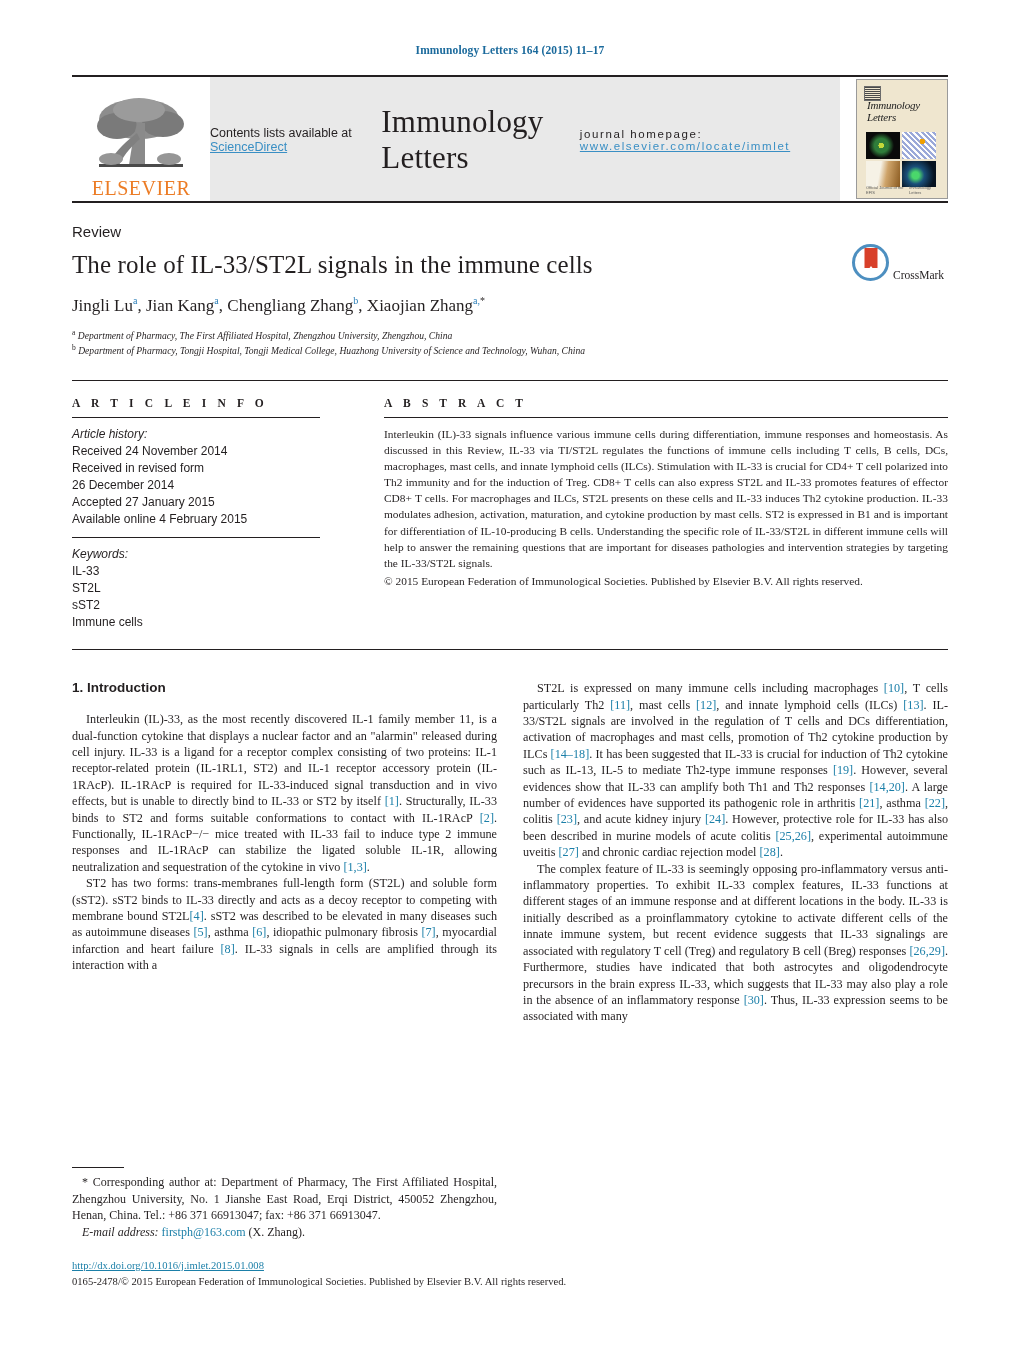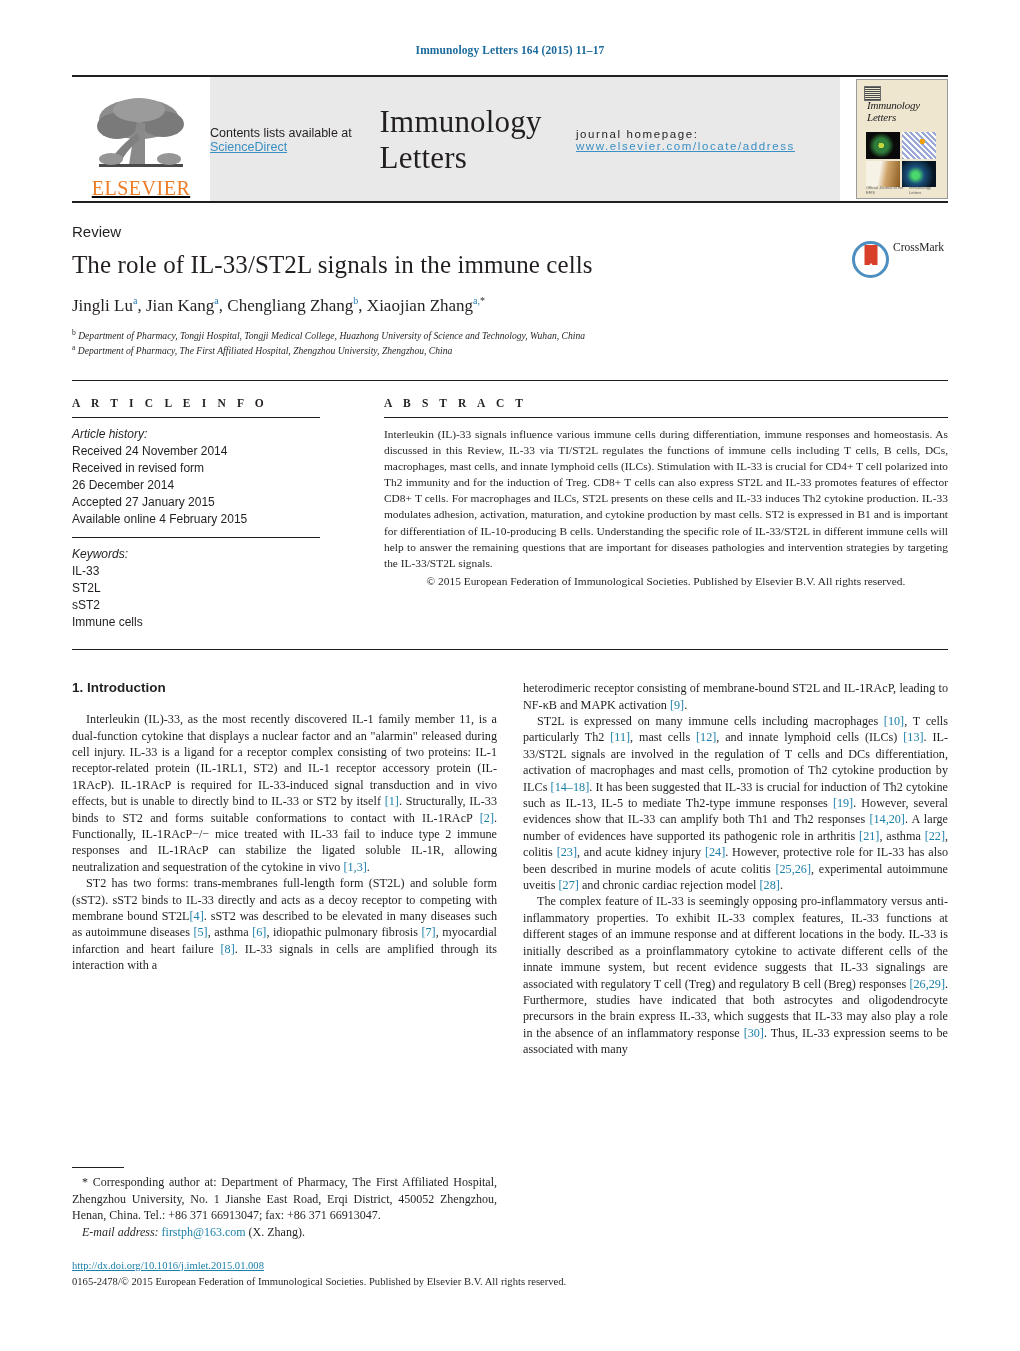"www.elsevier.com/locate/address" a.url { text: www.elsevier.com/locate/address -> www.elsevier.com/locate/immlet }
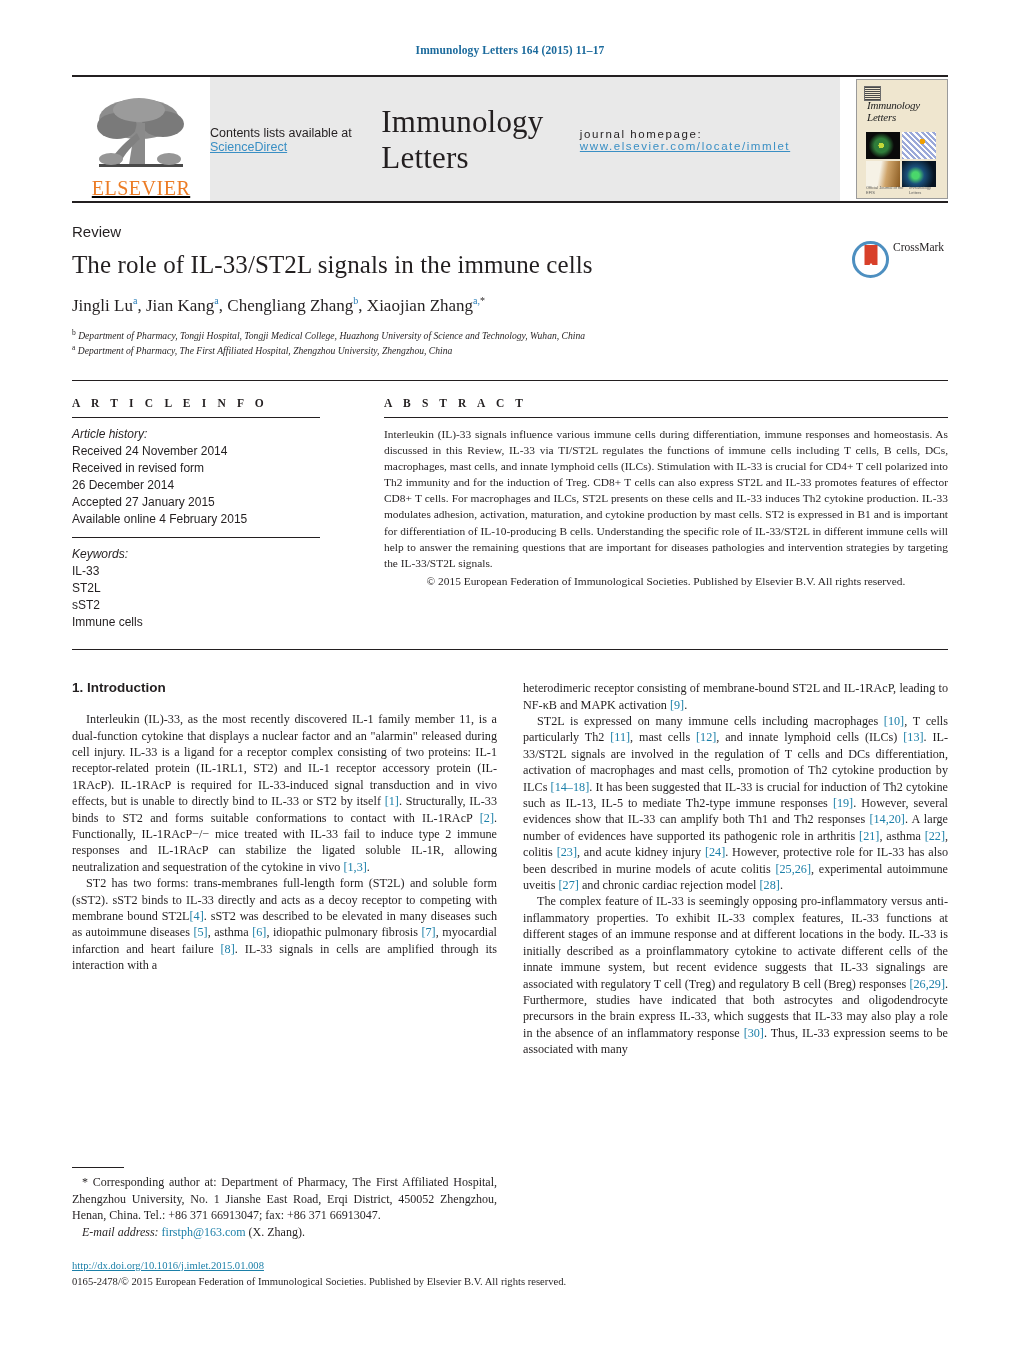"ELSEVIER" .elsevier-cell { text-decoration: underline -> none }
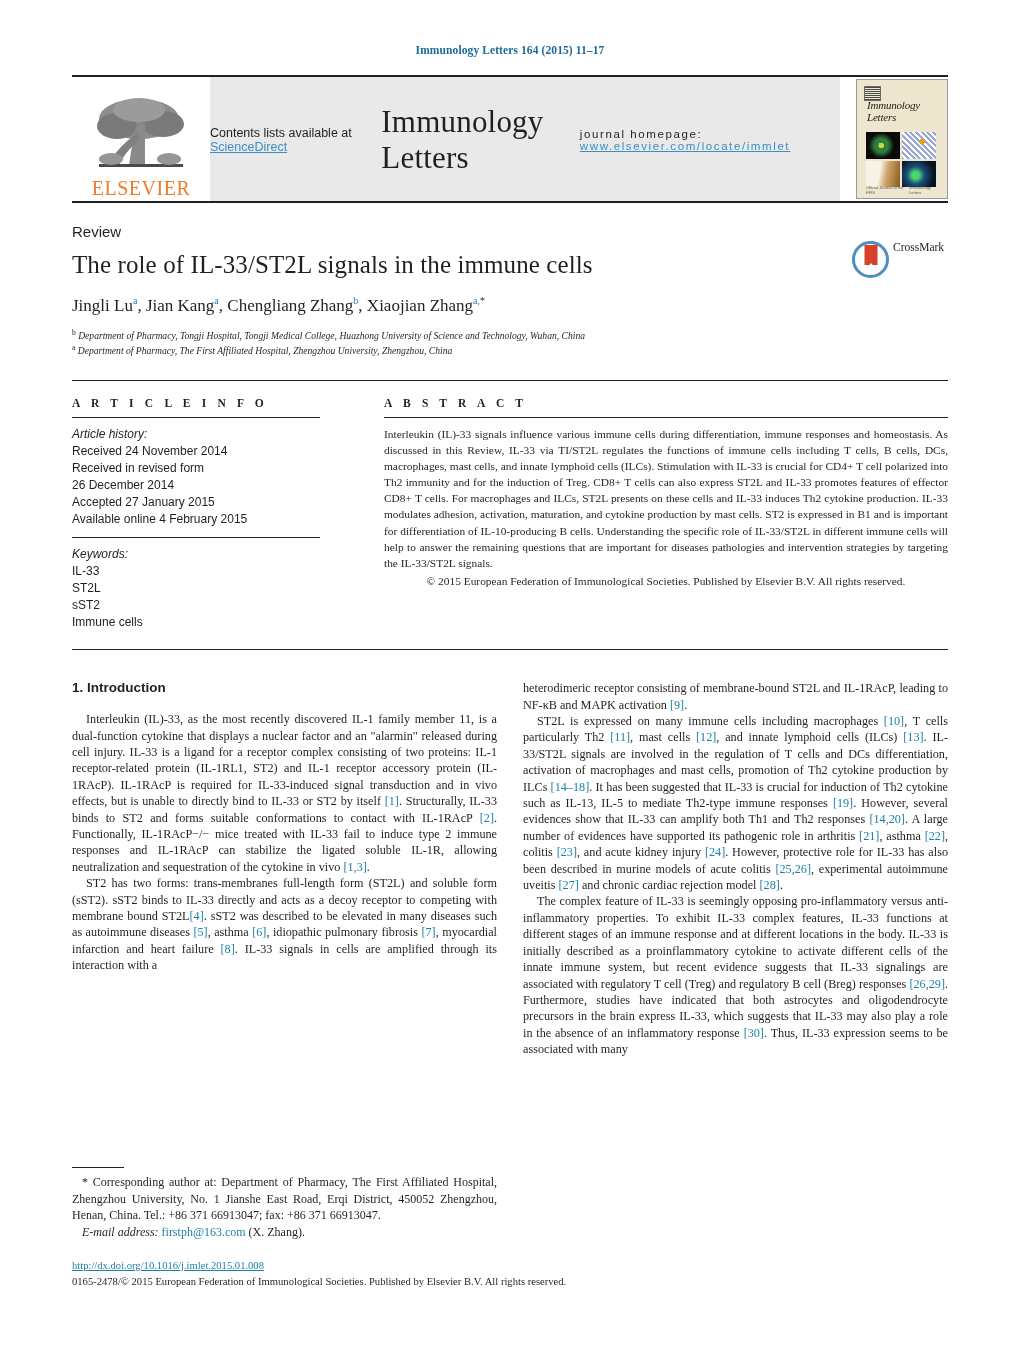"CrossMark" .crossmark { align-items: flex-start -> flex-end }
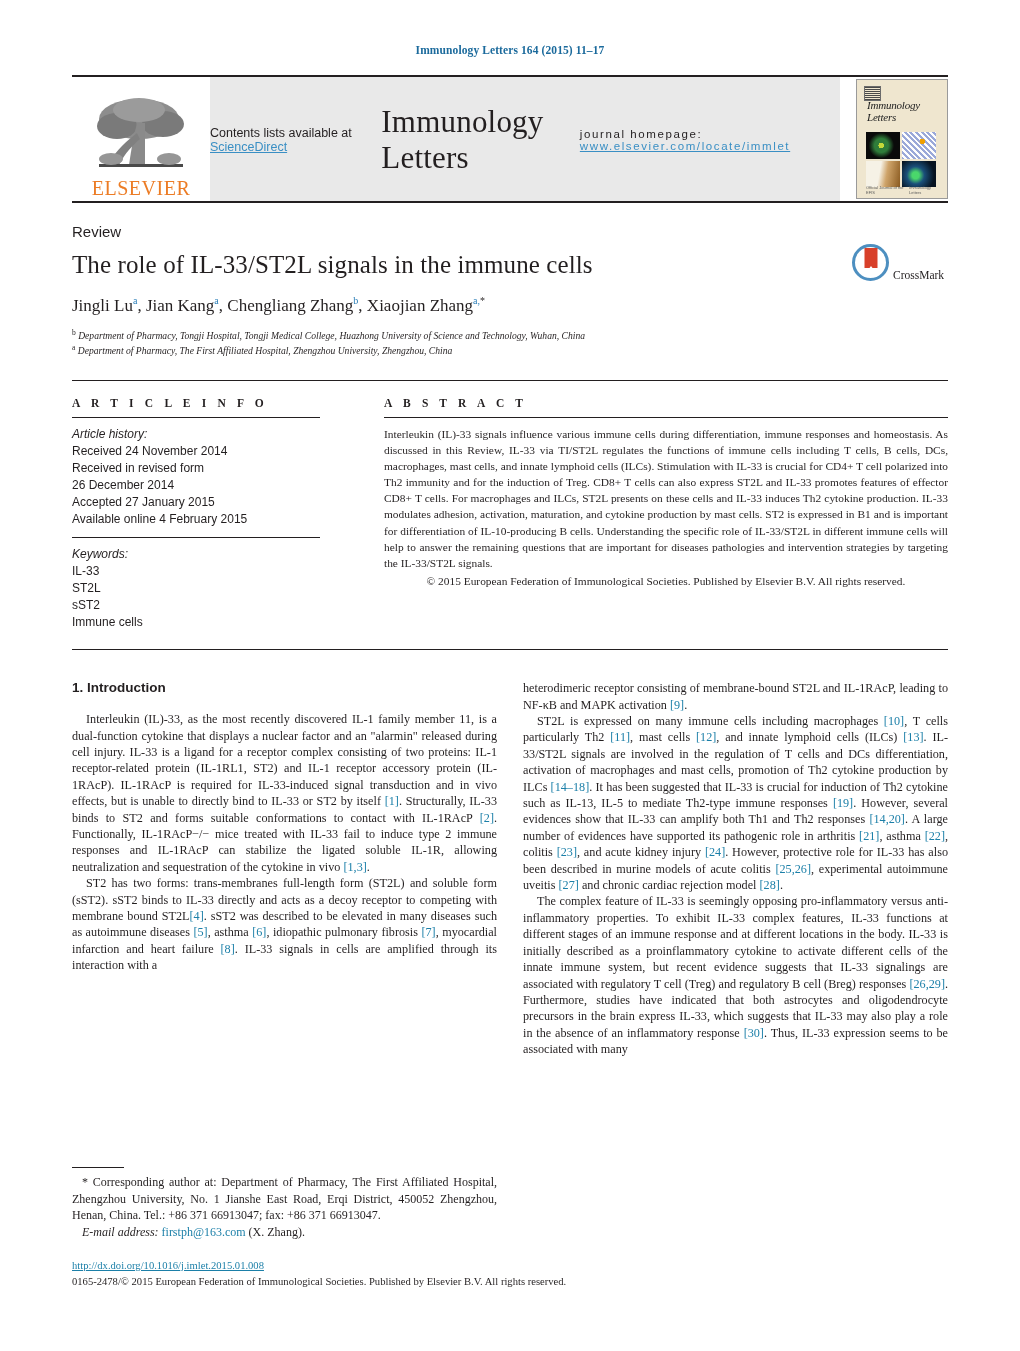"b Department of Pharmacy, Tongji" div.affil { order: before "a Department of Pharmacy, The" -> after "a Department of Pharmacy, The" }
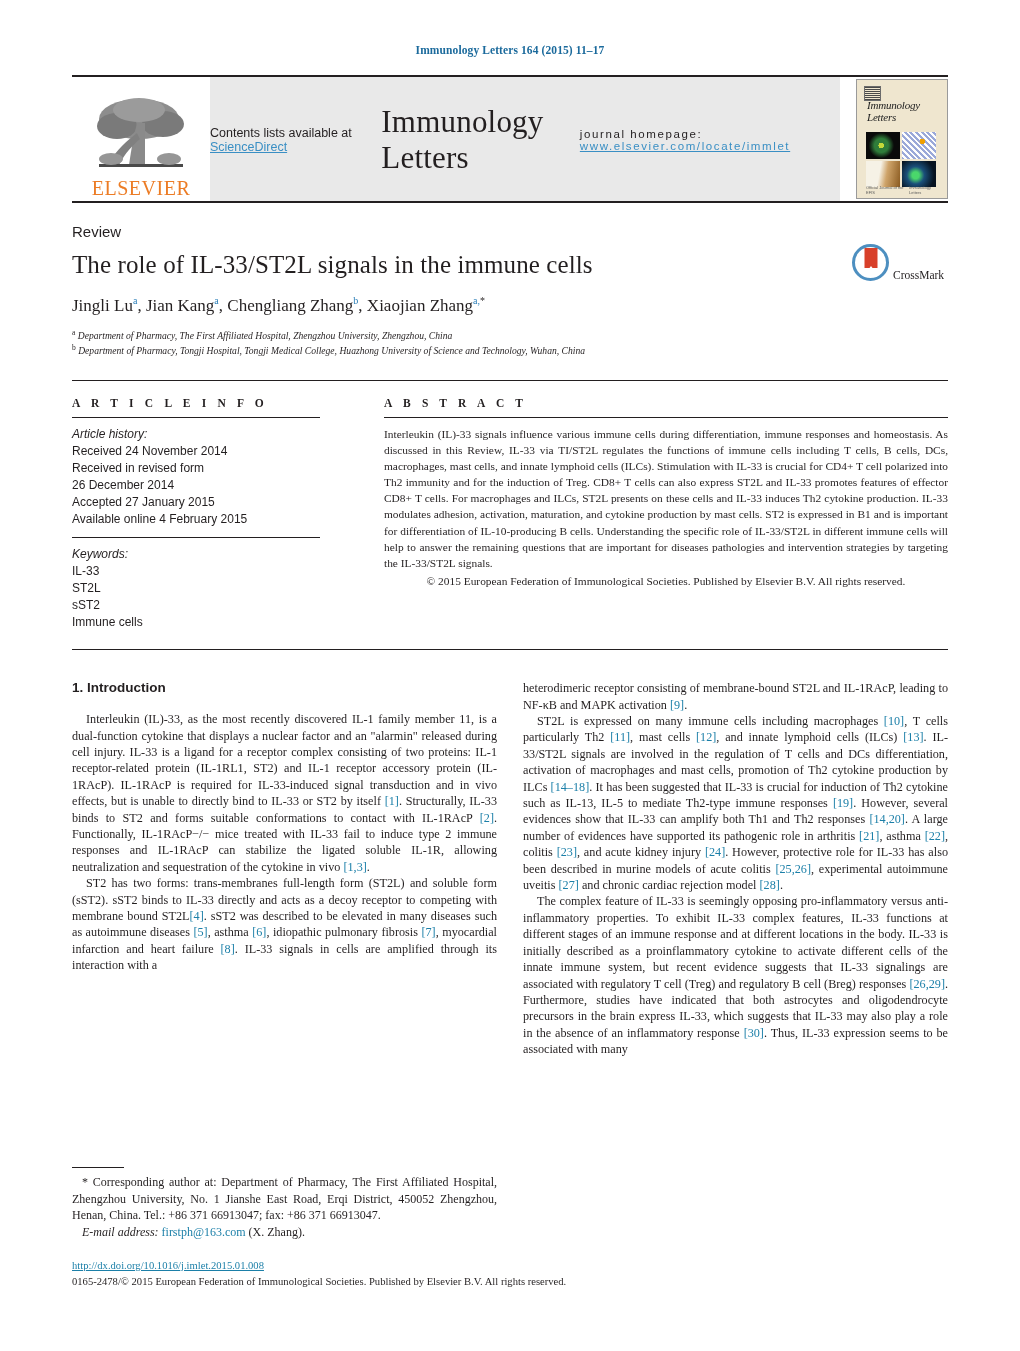"© 2015 European Federation of" .abs-copy { text-align: center -> left }
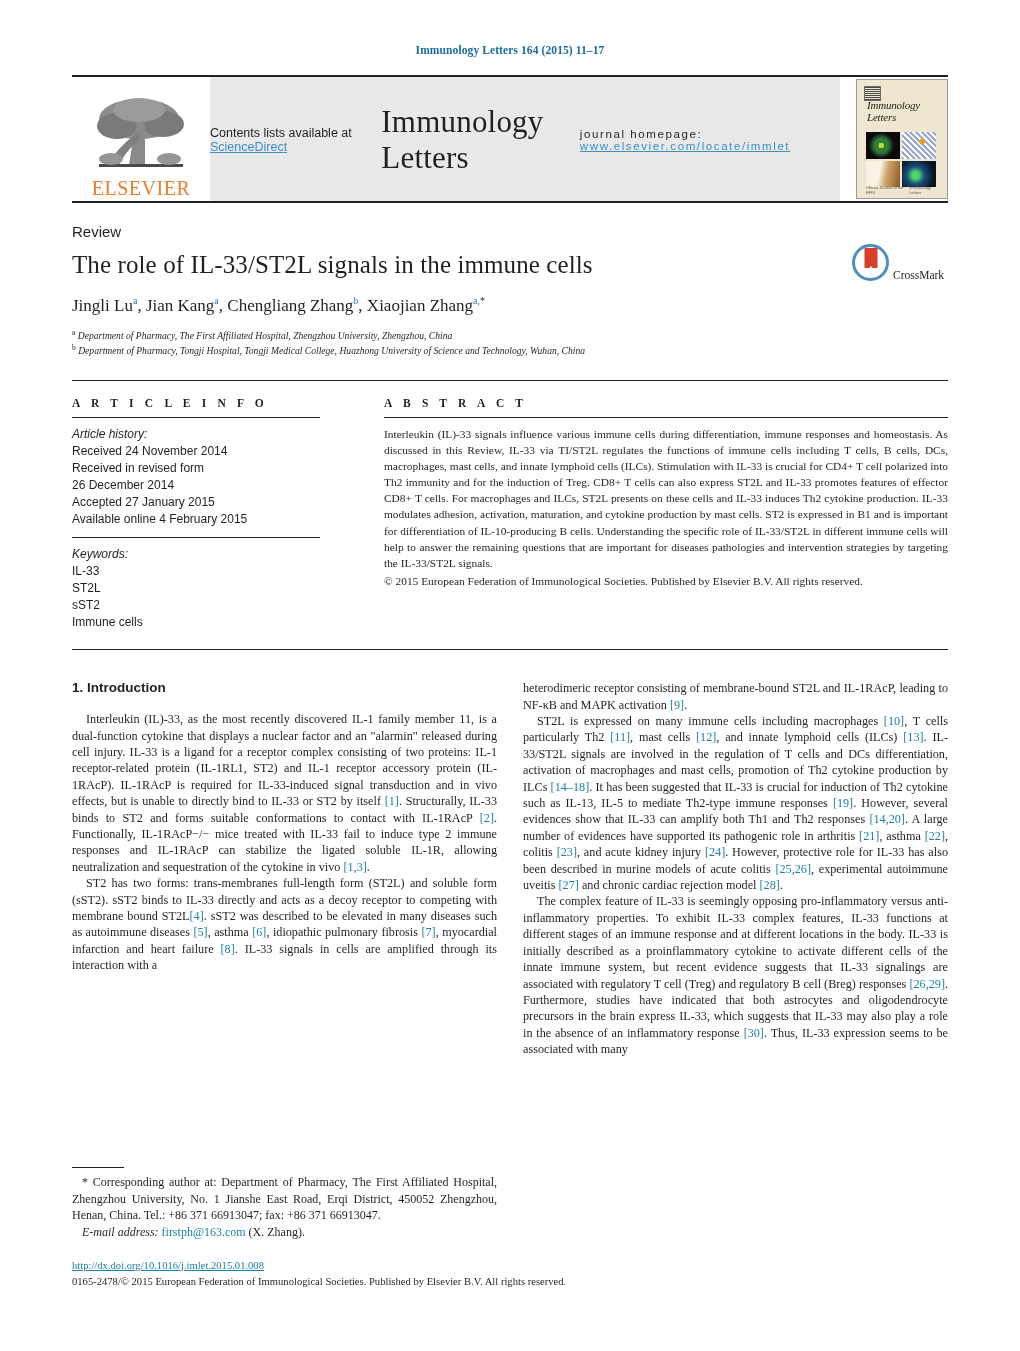"heterodimeric receptor consisting of" p.para { html: <p>heterodimeric receptor consisting of membrane-bound ST2L and IL-1RAcP, leading to NF-κB and MAPK activation <a>[9]</a>.</p> -> none }
